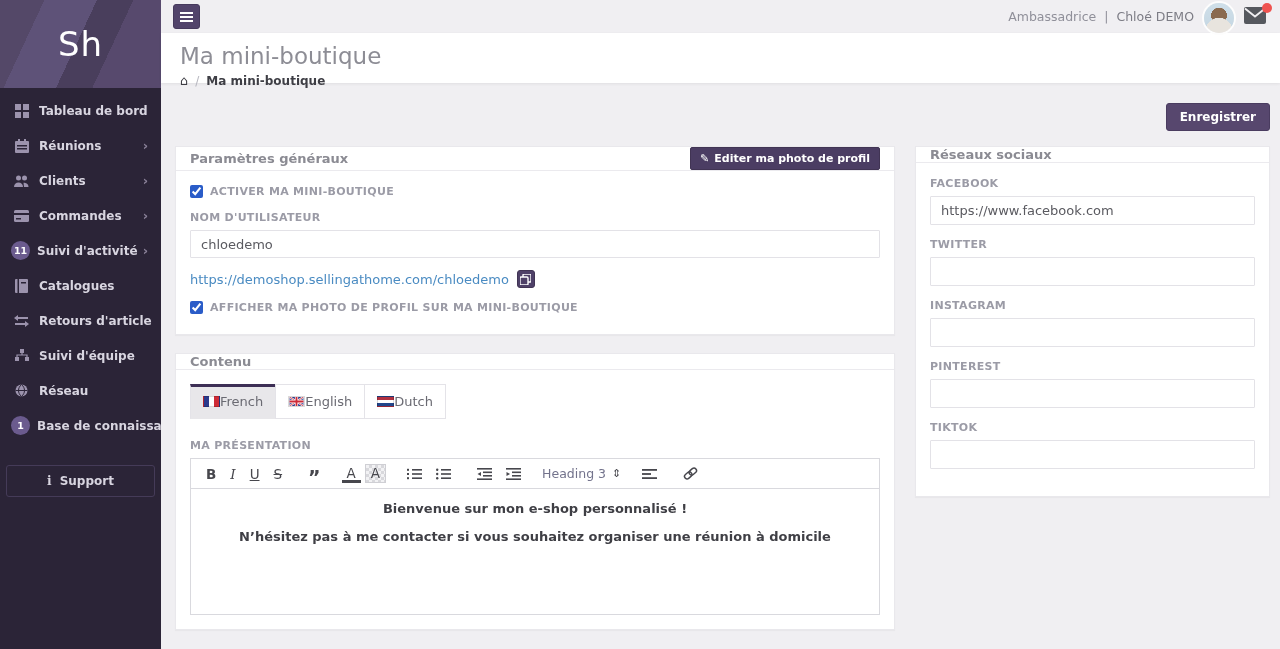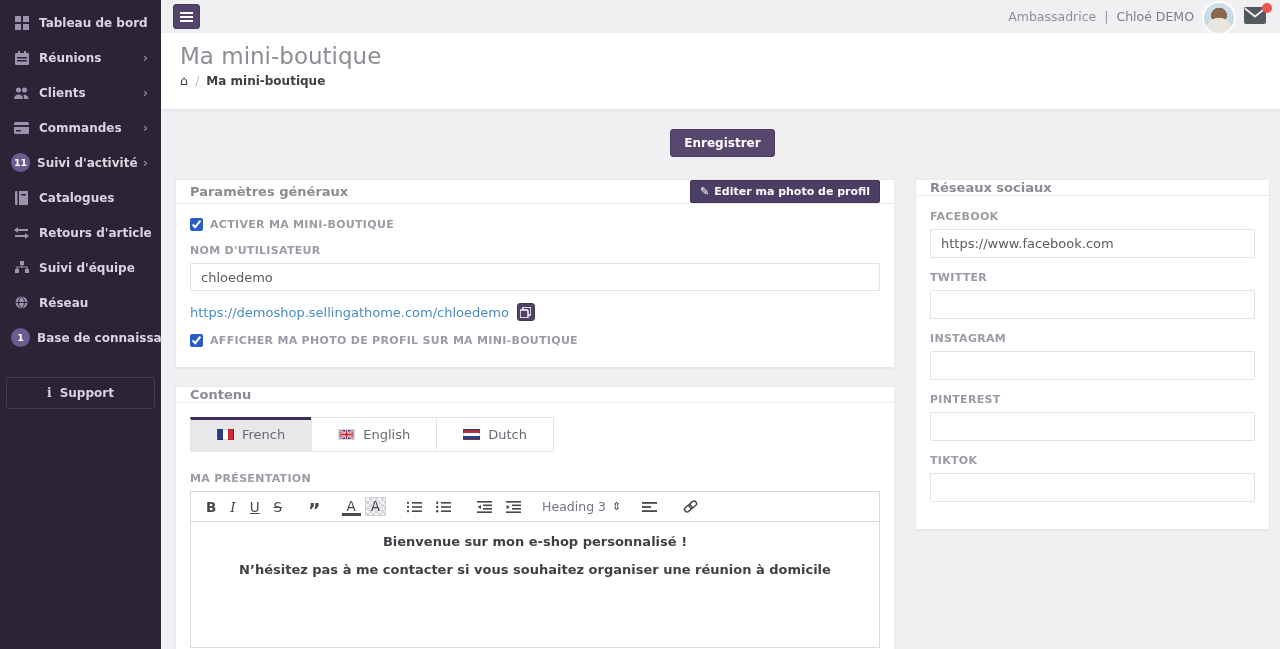"Sh" div.logo-area { html: none -> <div> <div>Sh</div> </div> }
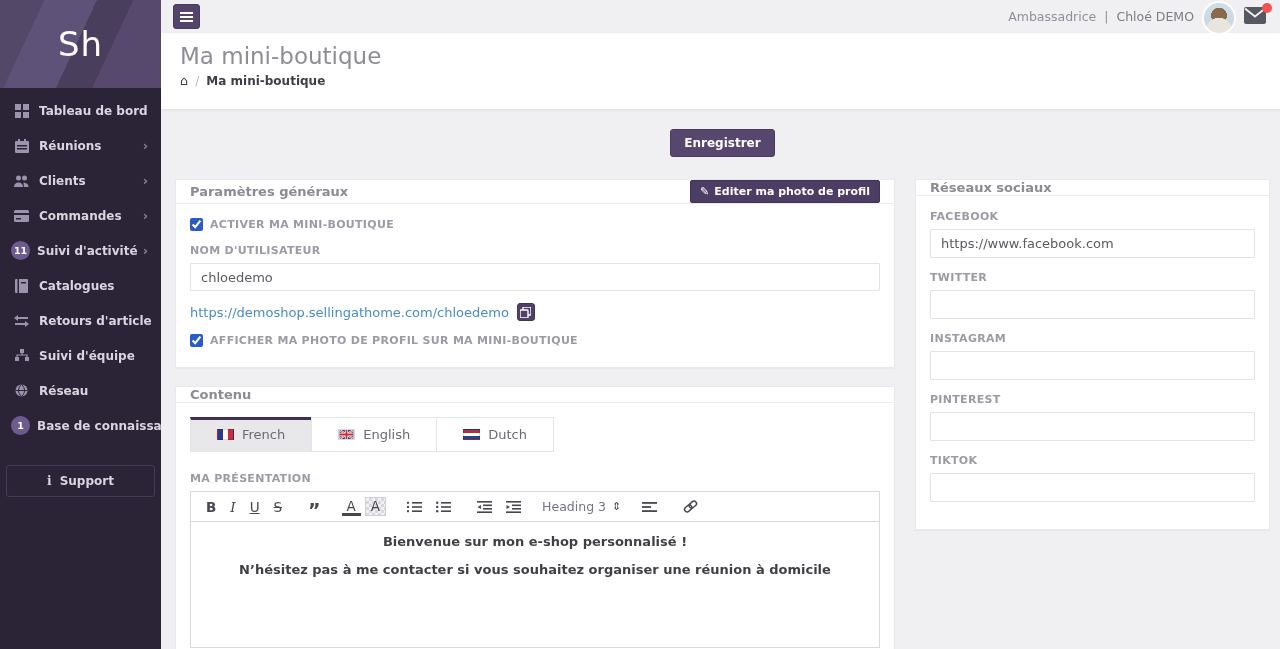"Ma mini-boutique" .page-header { height: 76px -> 50px }
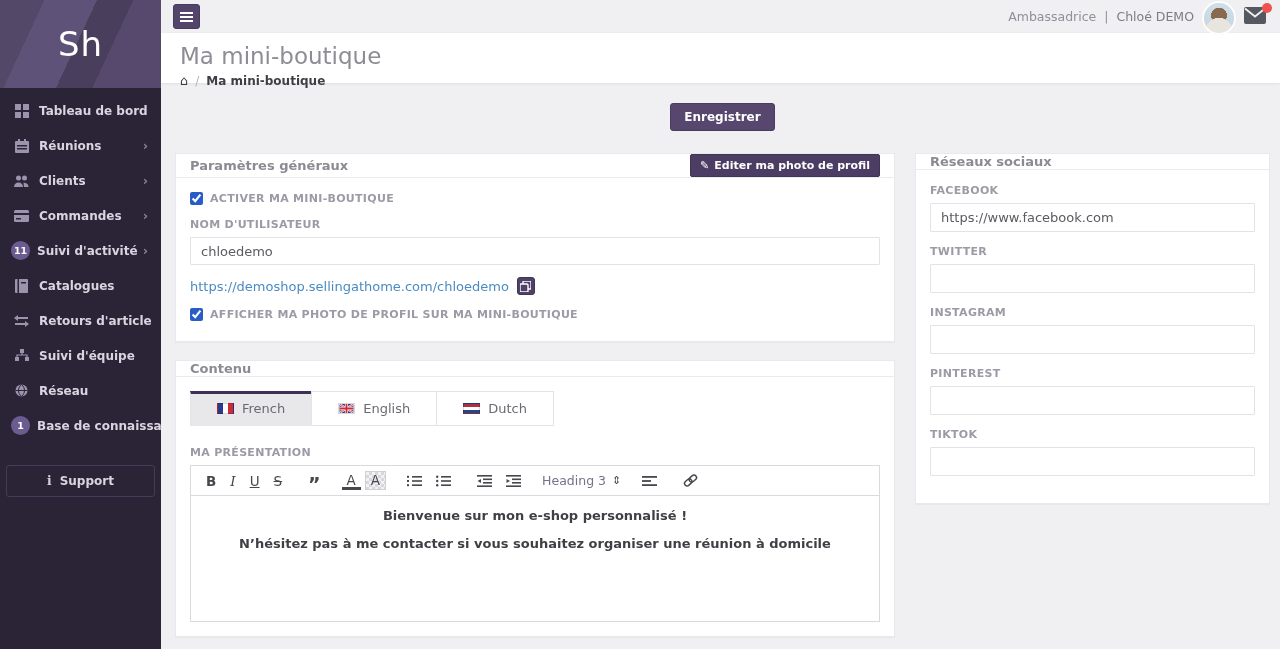"Enregistrer" .save-row { justify-content: center -> flex-end; margin-bottom: 22px -> 15px }
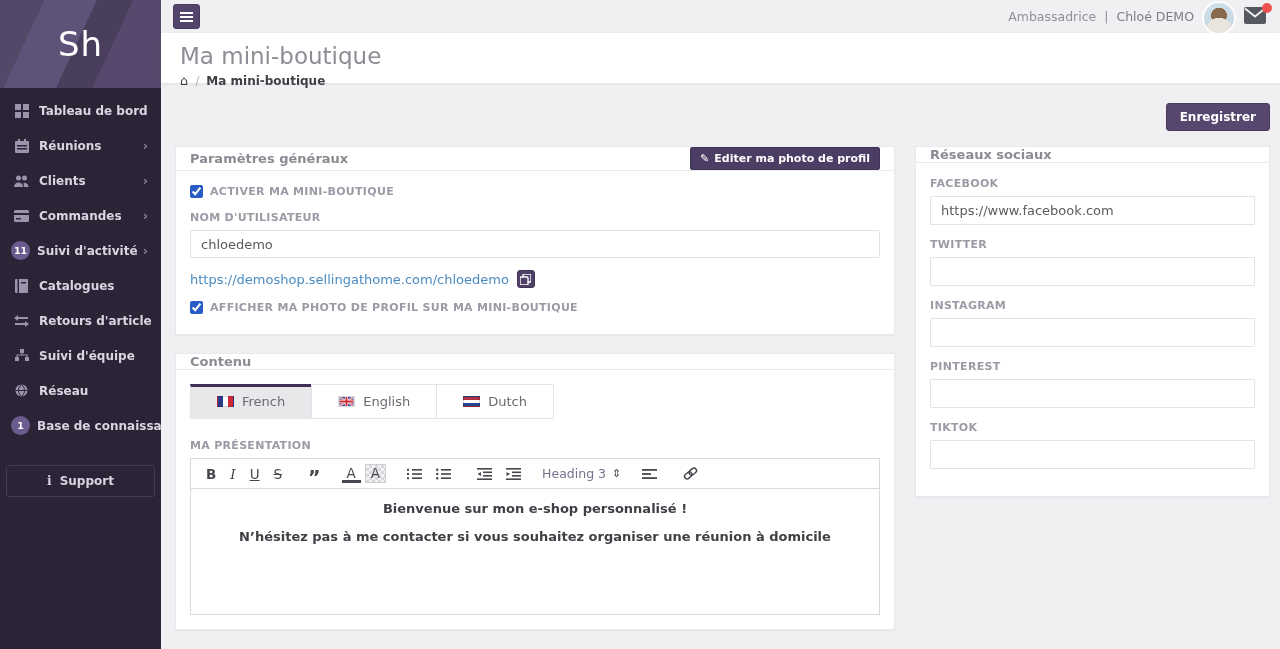"French" .tab { gap: 8px -> none; padding: 9px 26px -> 9px 12px }
